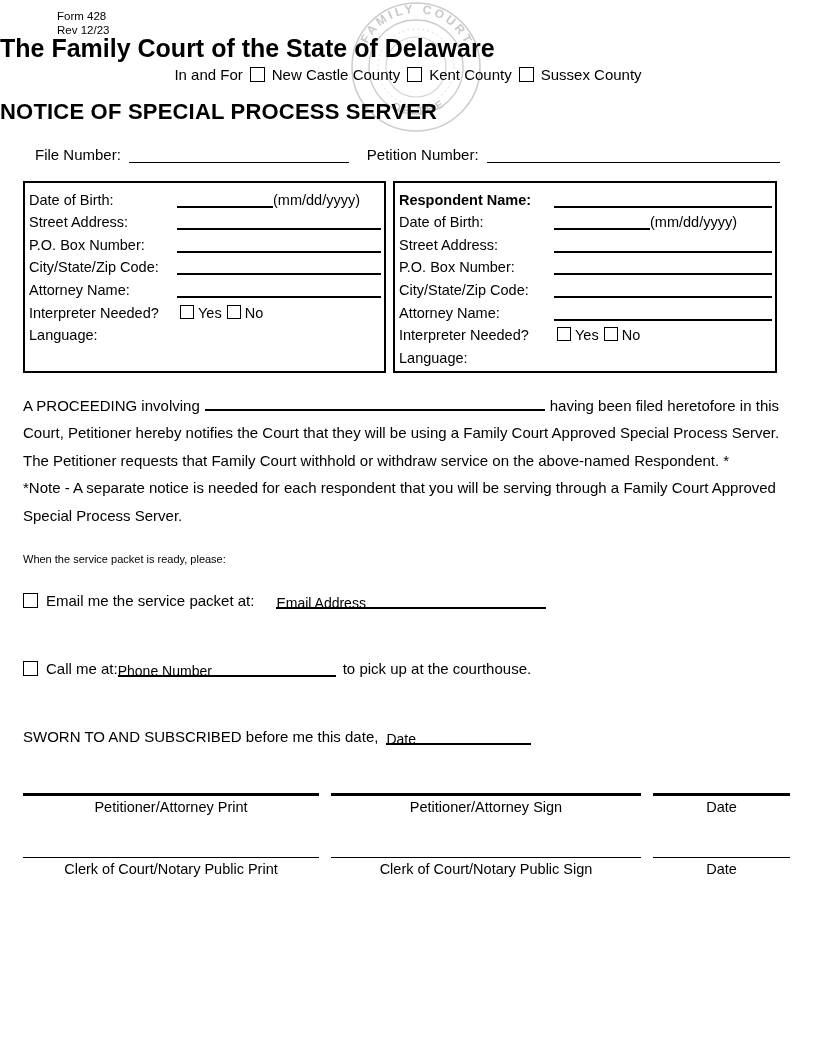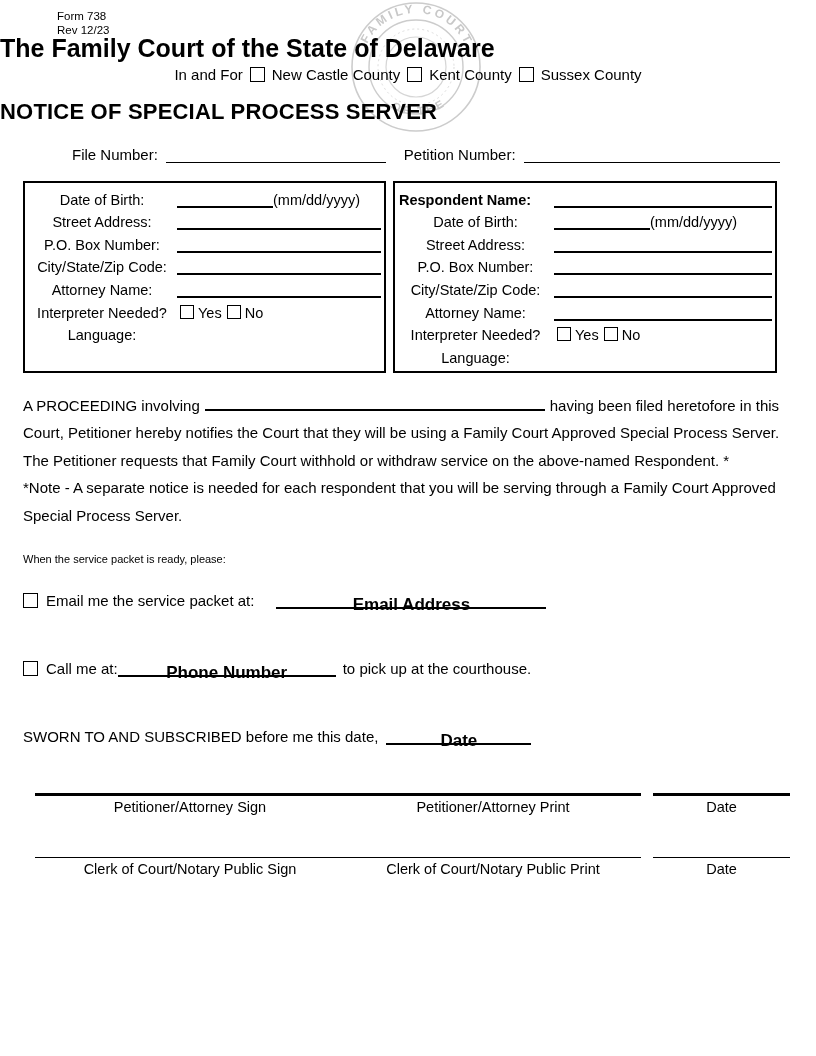"Form 738" div { text: 738 -> 428 }
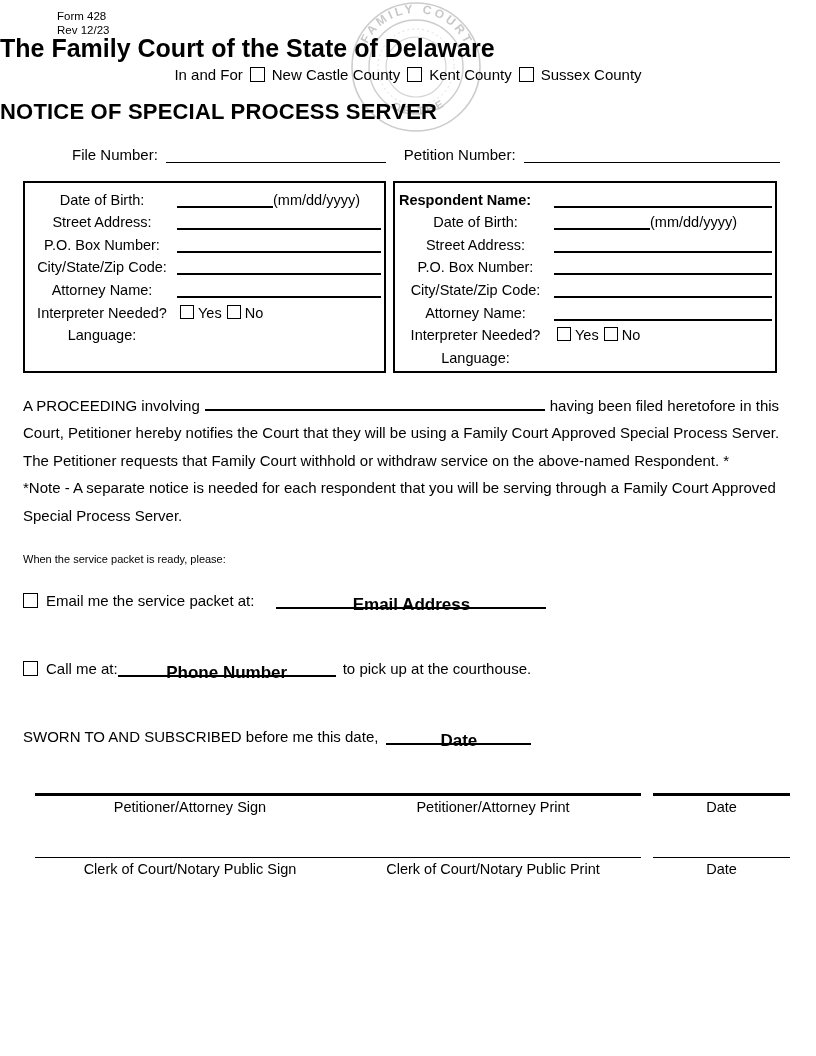"File Number:" .file-row { margin: 21px 36px 0 72px -> 21px 36px 0 35px }
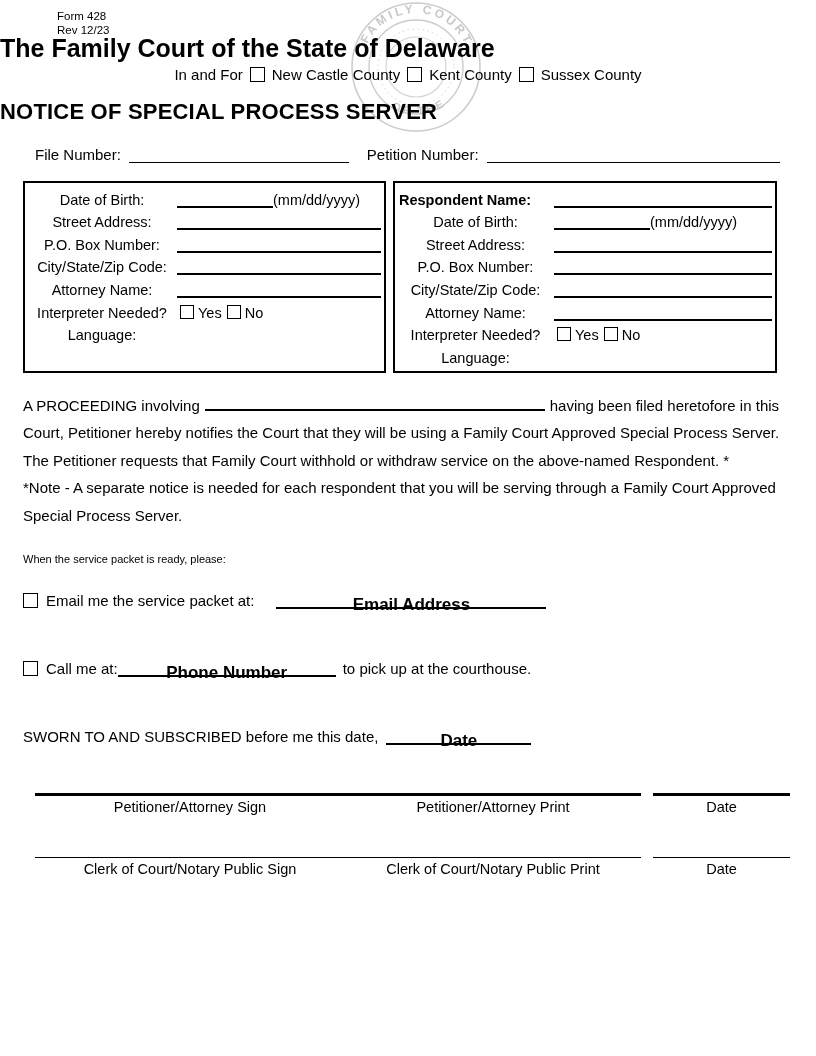"Date of Birth:" .plbl { text-align: center -> left }
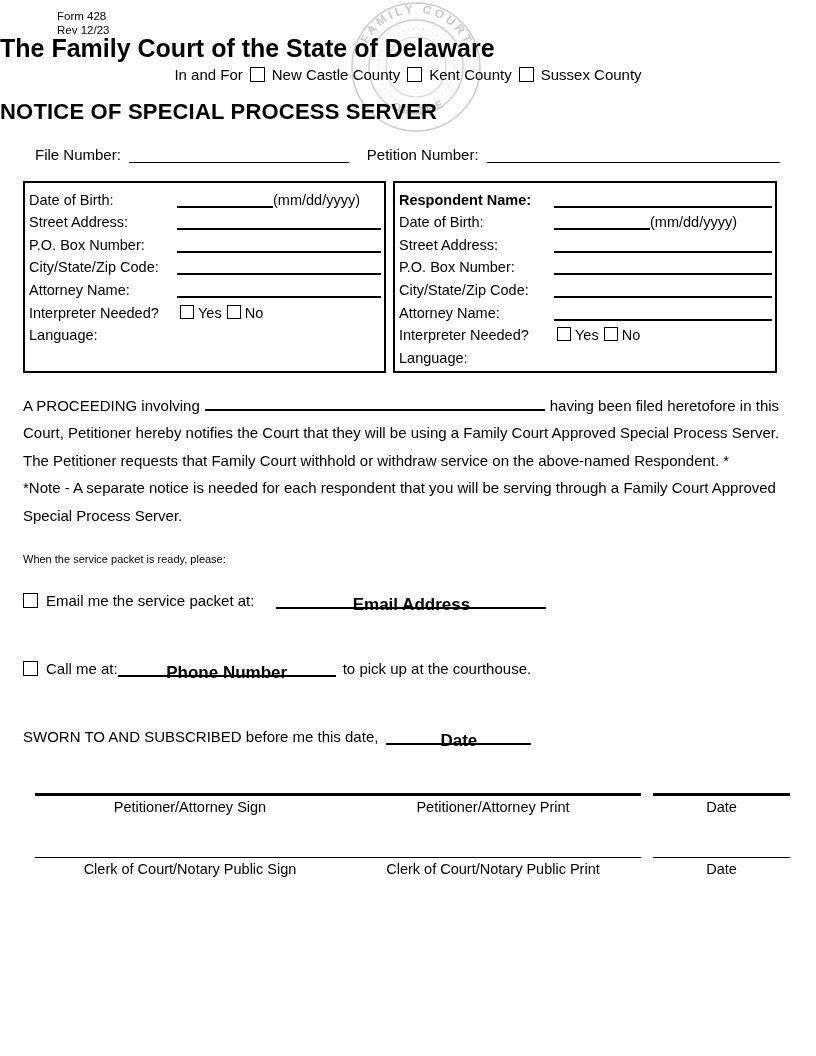"Email Address" .fieldcol .caption { font-size: 17px -> 14px; font-weight: 700 -> 400; text-align: center -> left }
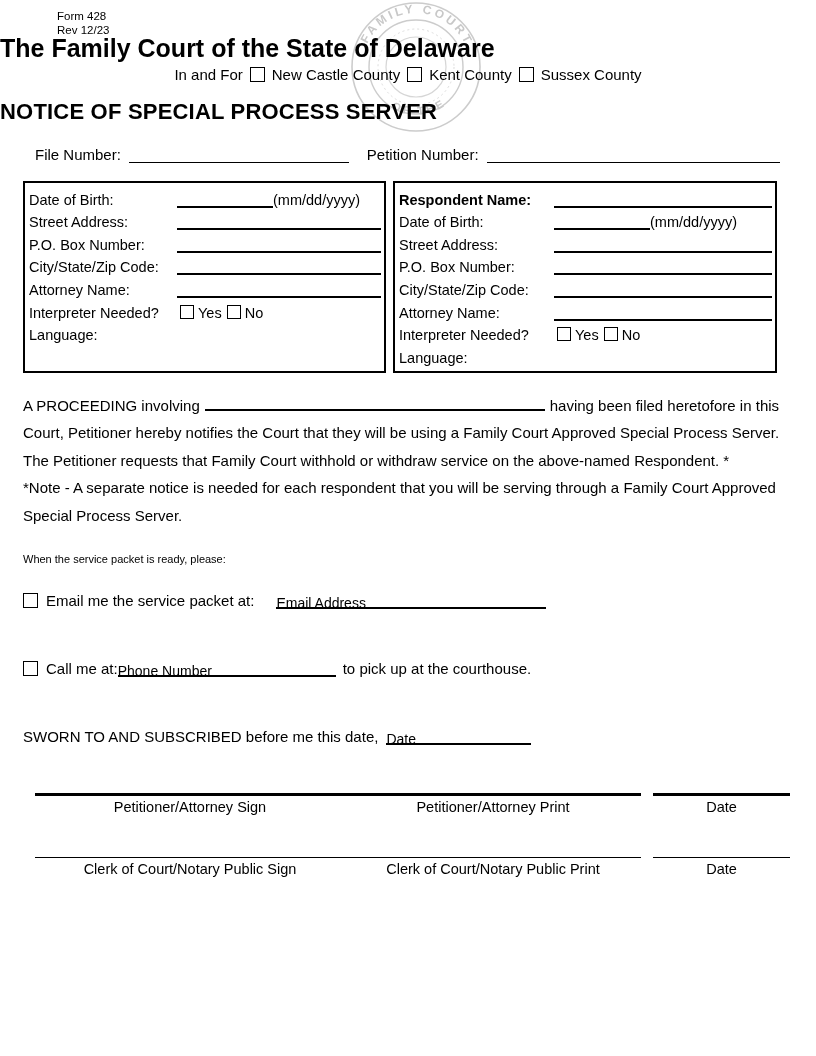"Petitioner/Attorney Sign" div.sig-col { order: before "Petitioner/Attorney Print" -> after "Petitioner/Attorney Print" }
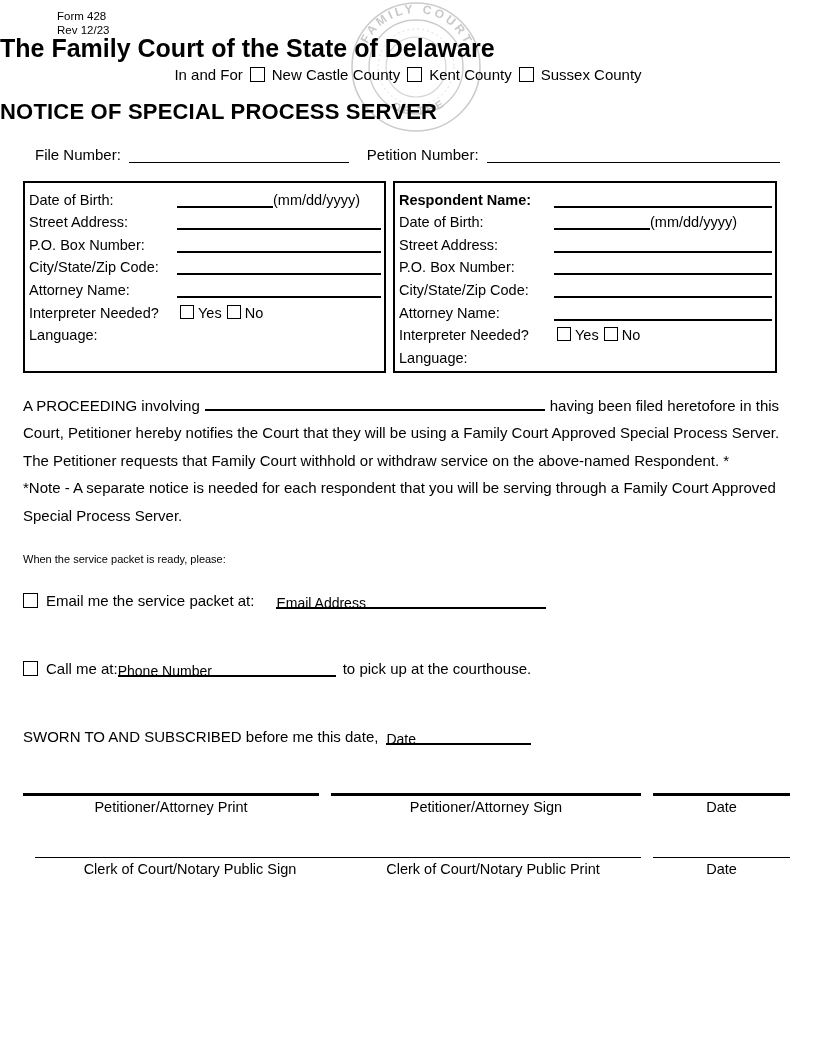"Clerk of Court/Notary Public Sign" div.sig-col { order: before "Clerk of Court/Notary Public Print" -> after "Clerk of Court/Notary Public Print" }
